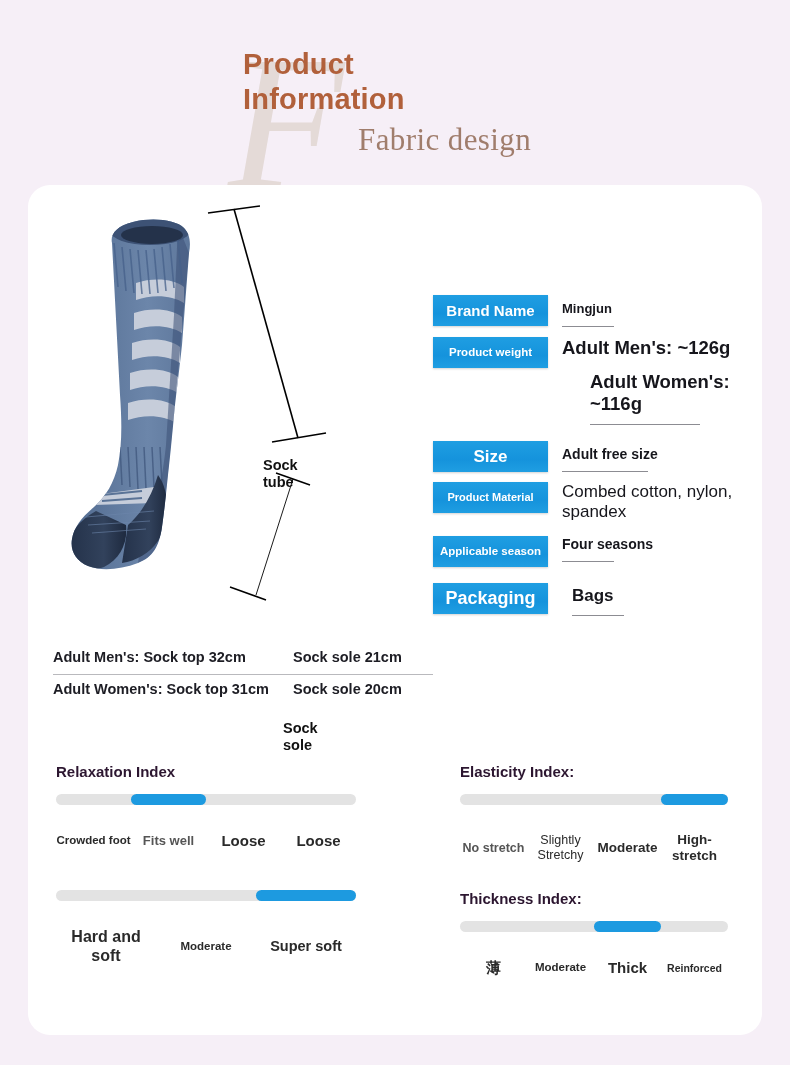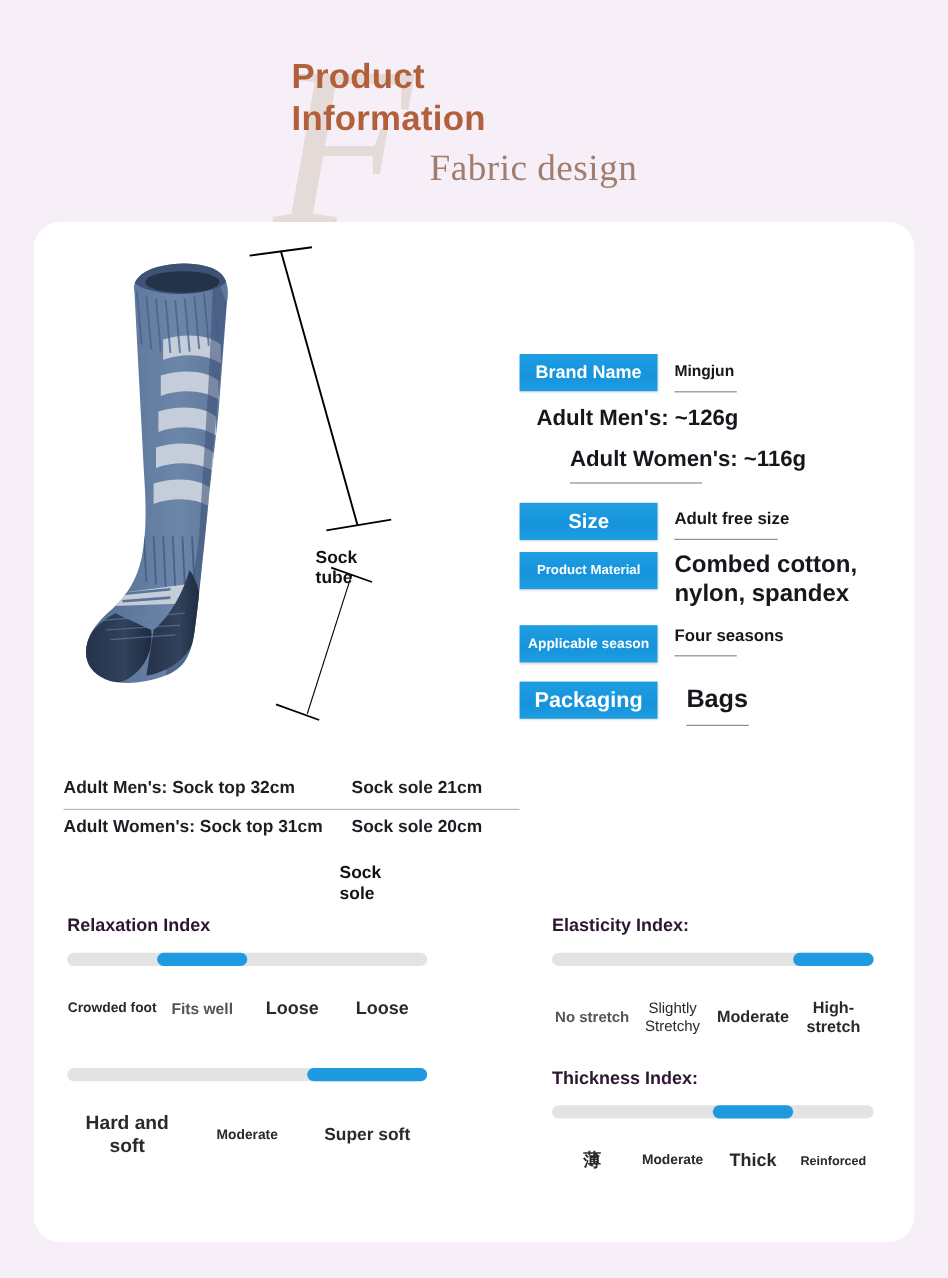"Product weight" div.spec-key { html: none -> <div>Product weight</div> }
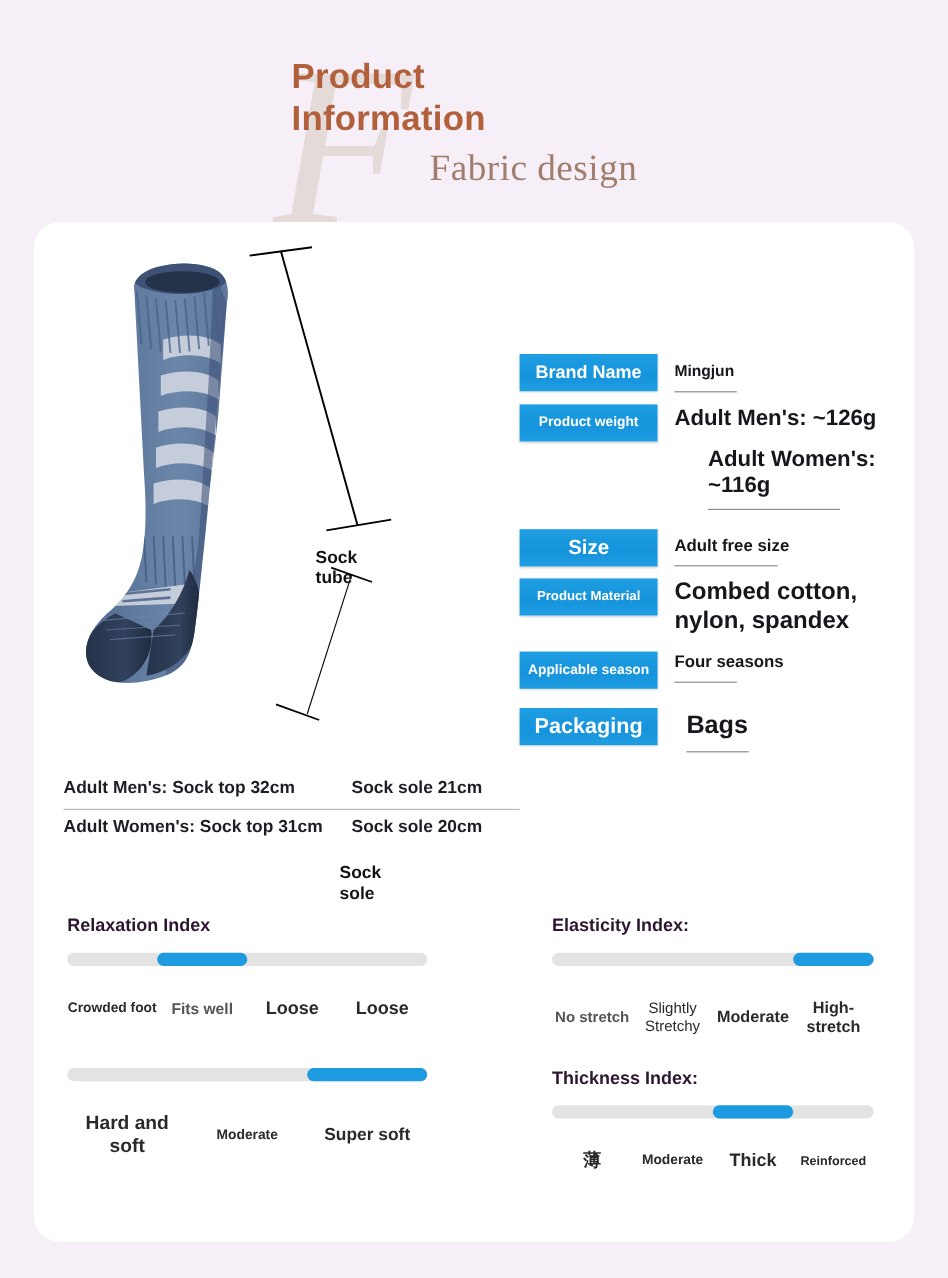"Combed cotton, nylon, spandex" .r-mat .spec-val { font-size: 20px -> 17px; font-weight: bold -> normal }
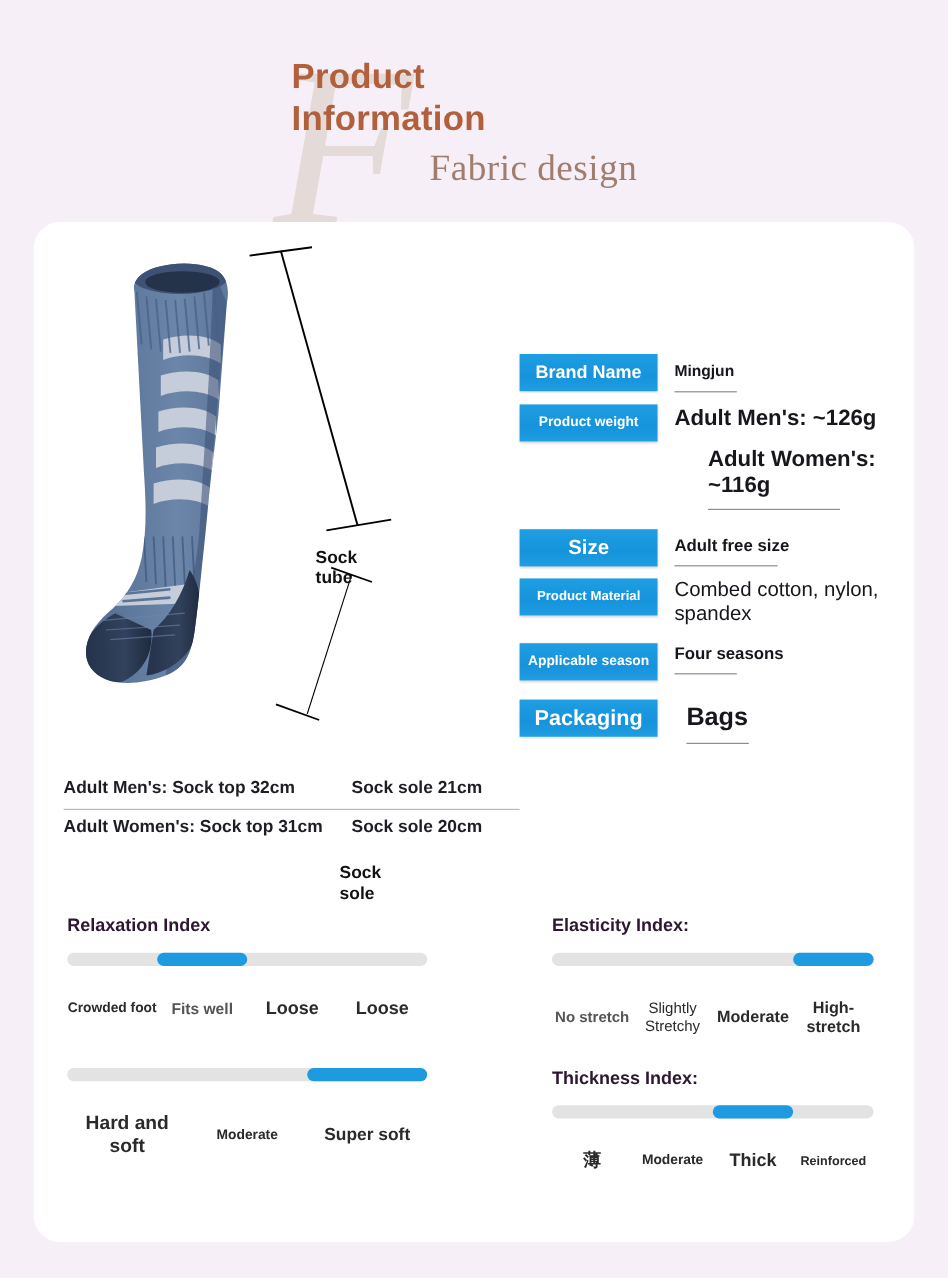"Bags" .r-pack .spec-val { font-size: 21px -> 17px }
